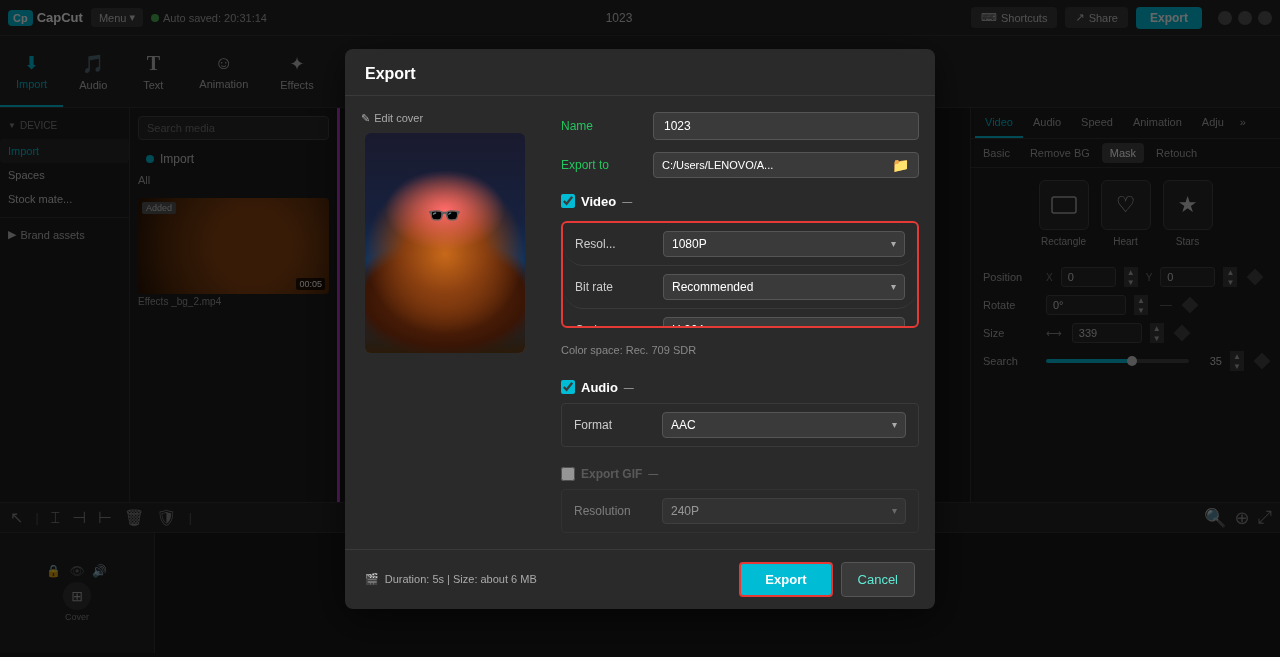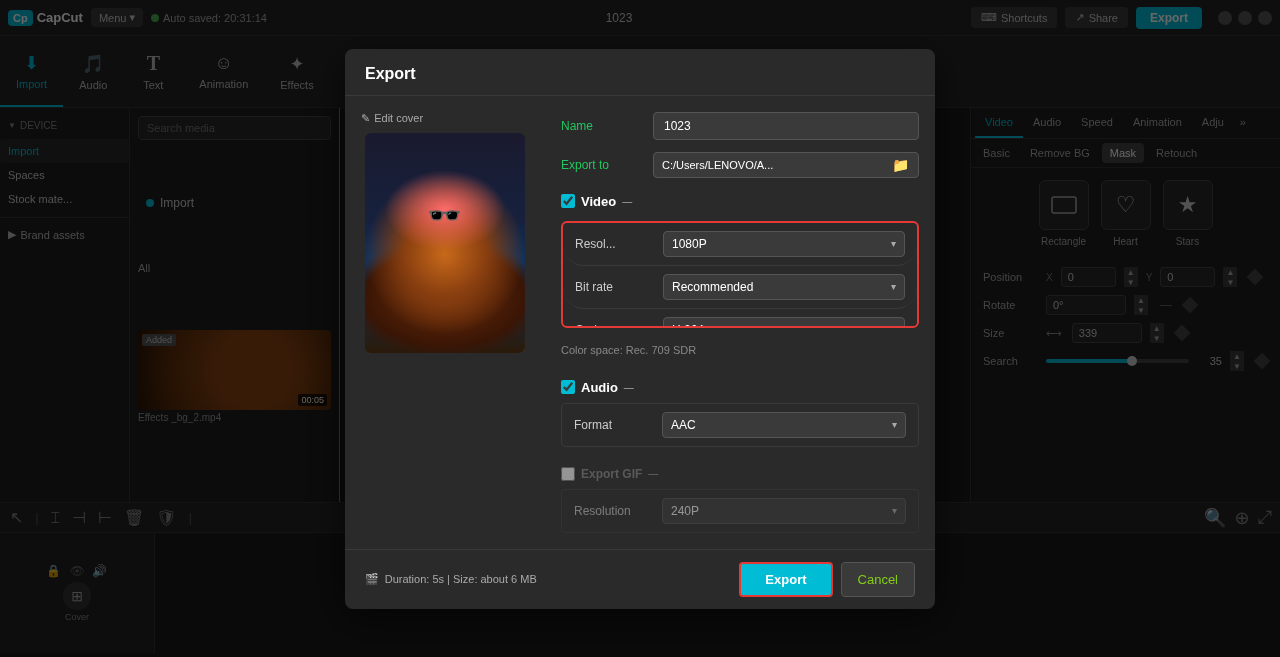"Search media" .middle-panel { border-right: 1px solid #d946ef -> 3px solid #d946ef; gap: 44px -> none }
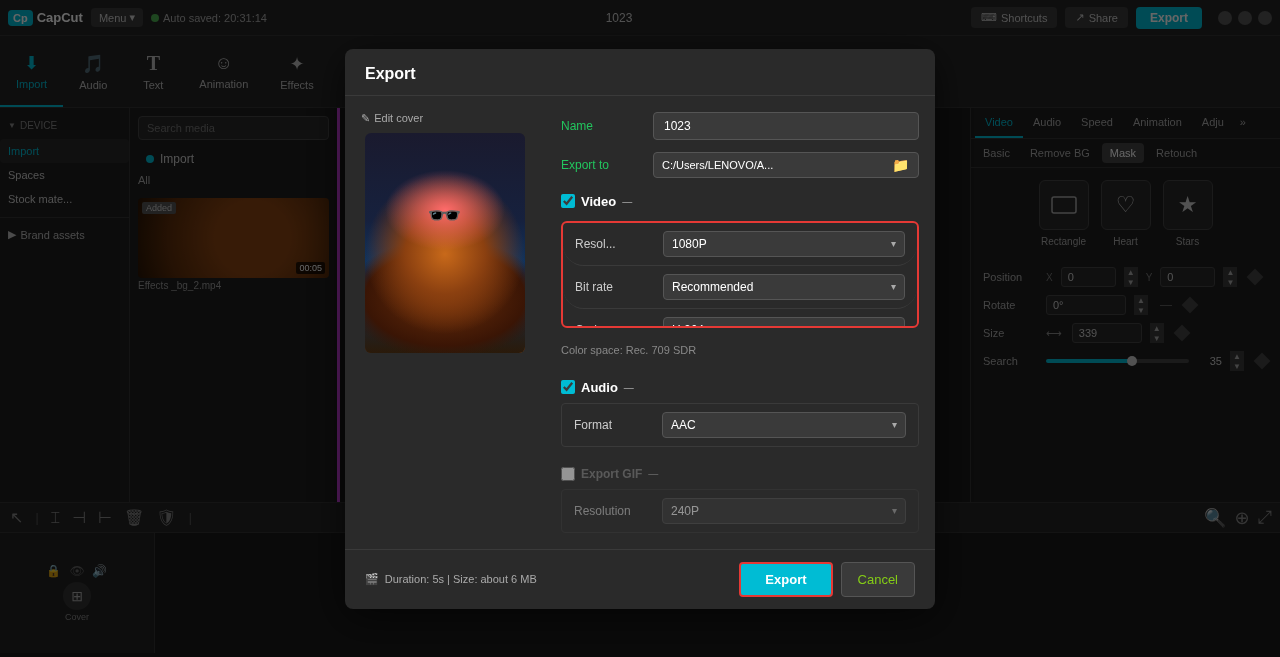"Added" .media-thumb { height: 80px -> 96px }
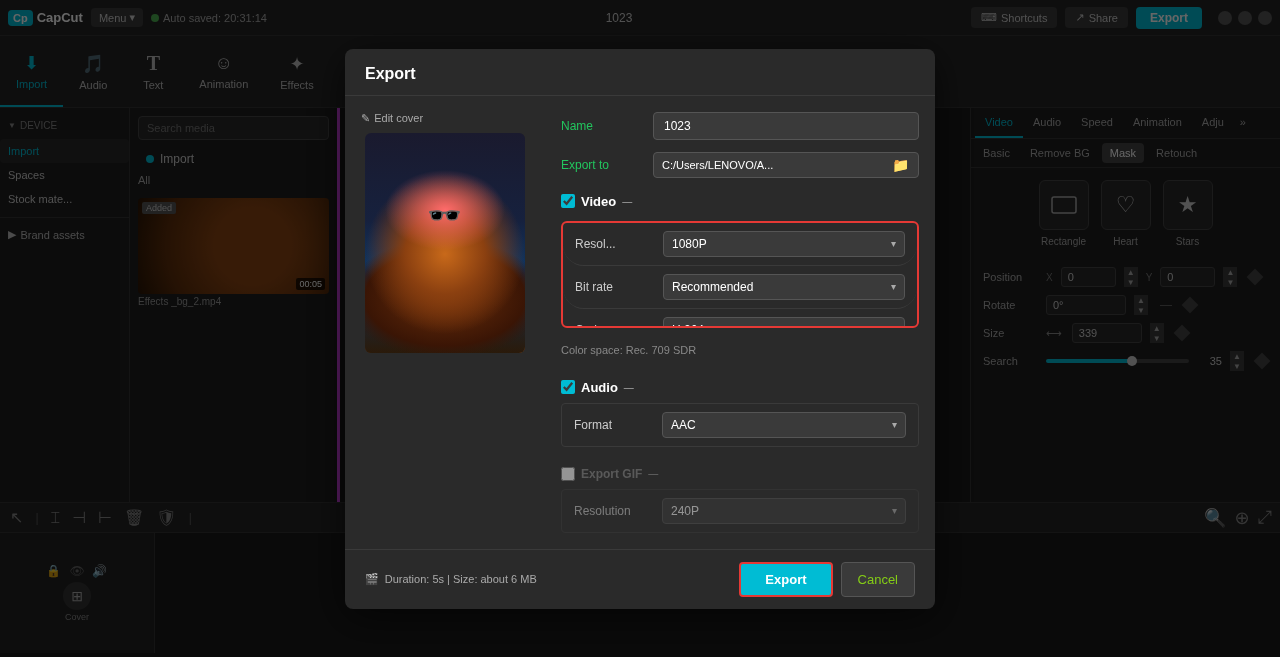"Cancel" .cancel-btn { color: #84cc16 -> #5eead4 }
